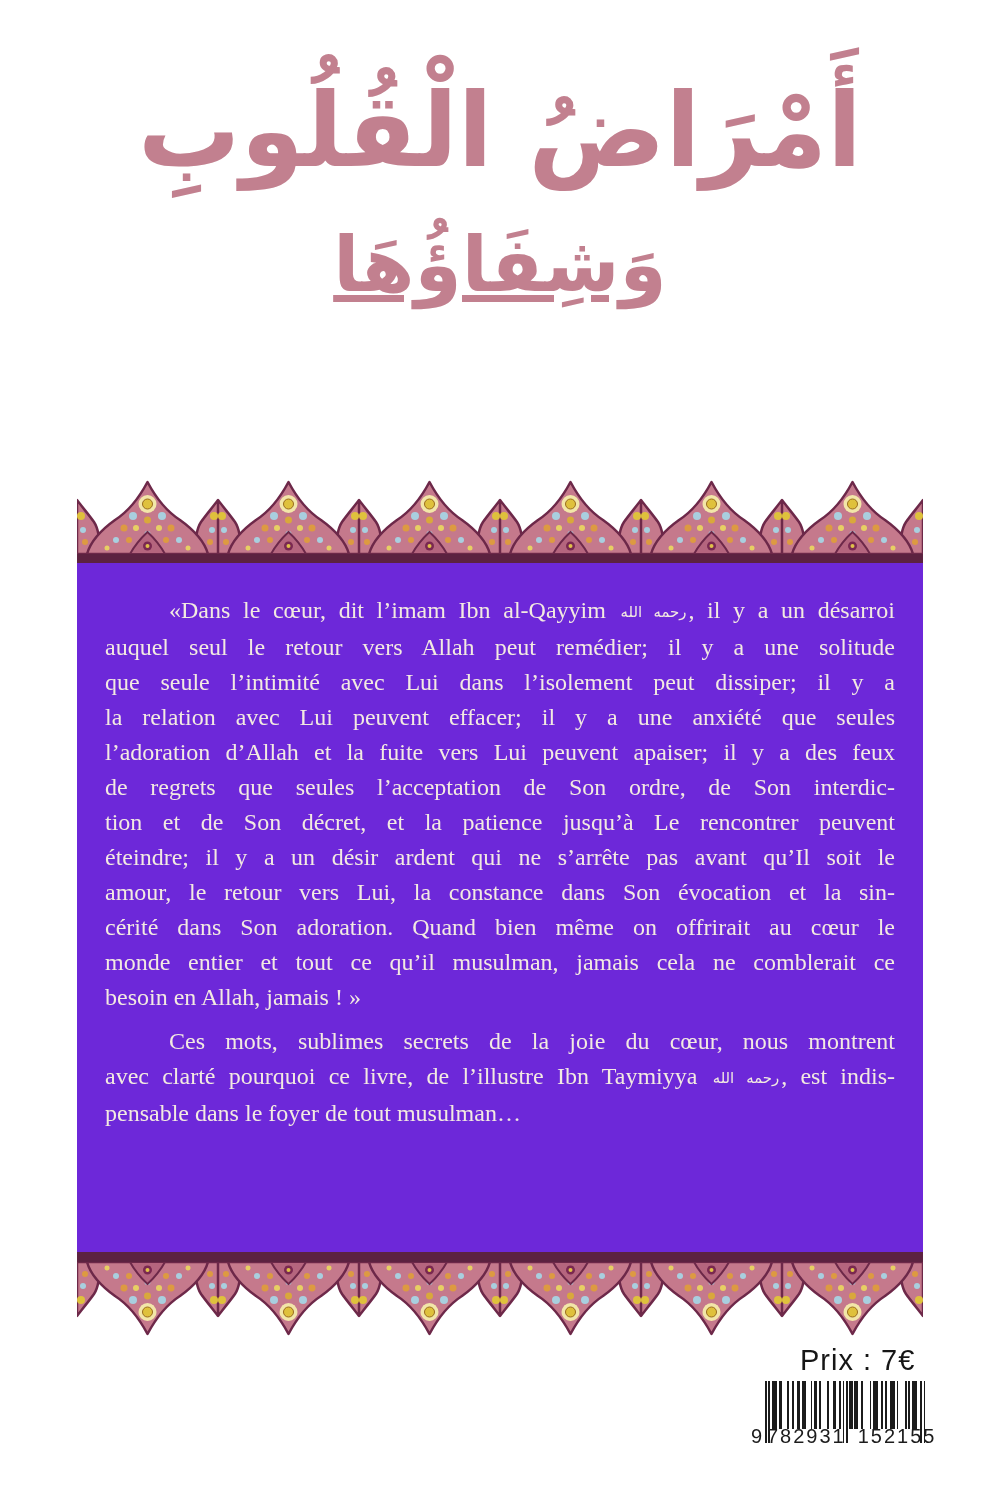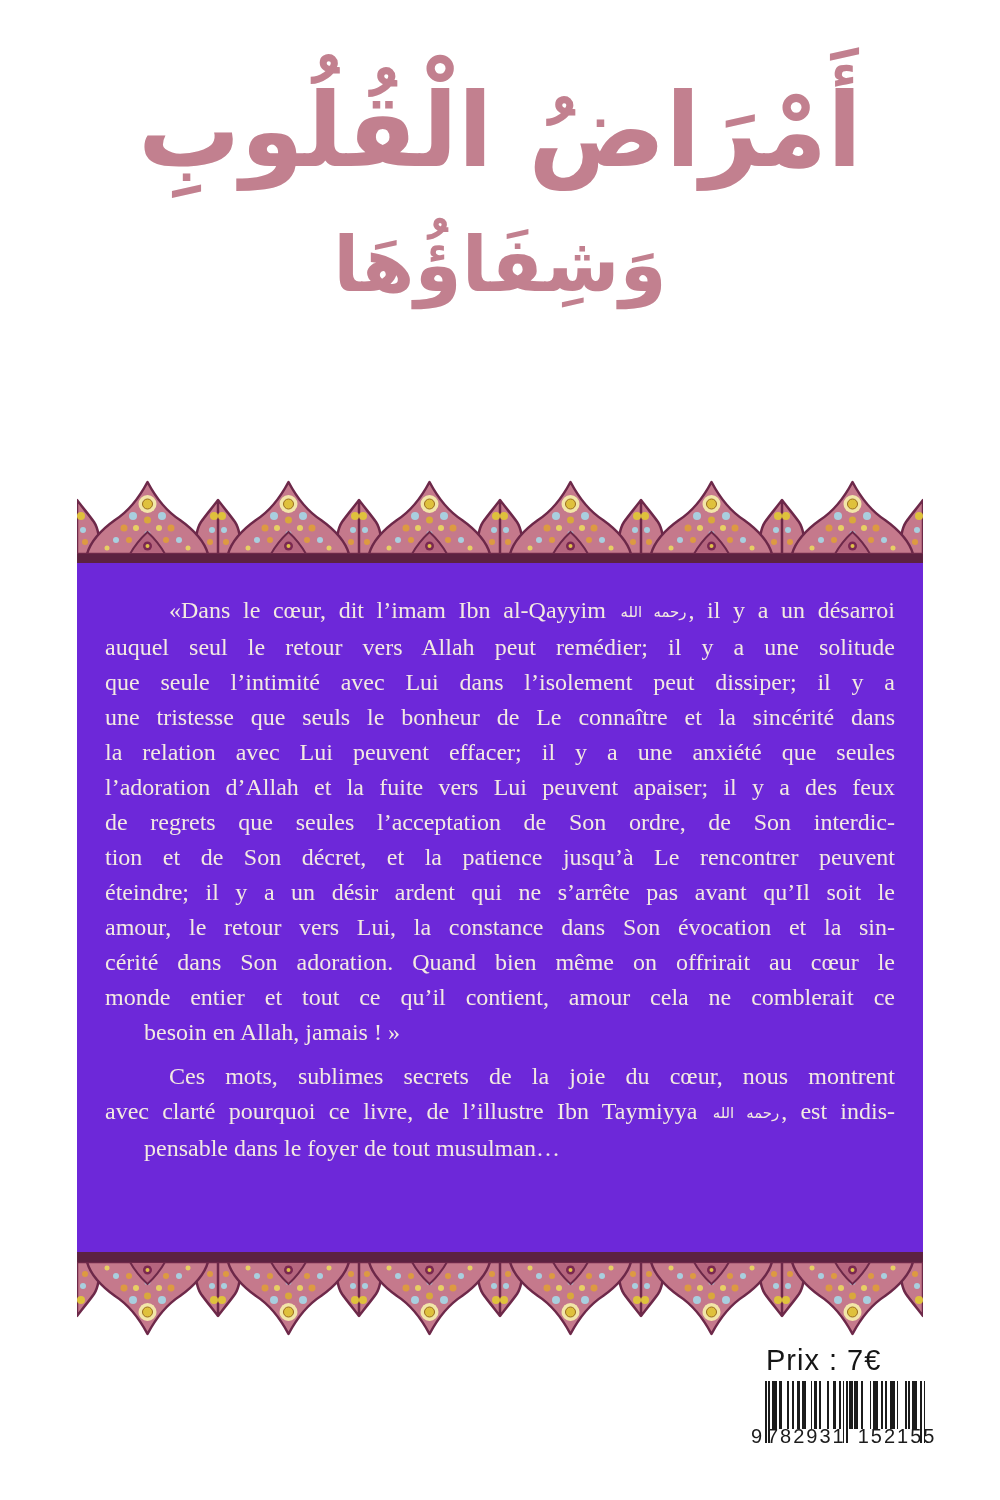"وَشِفَاؤُهَا" .ar-line2 { text-decoration: none -> underline }
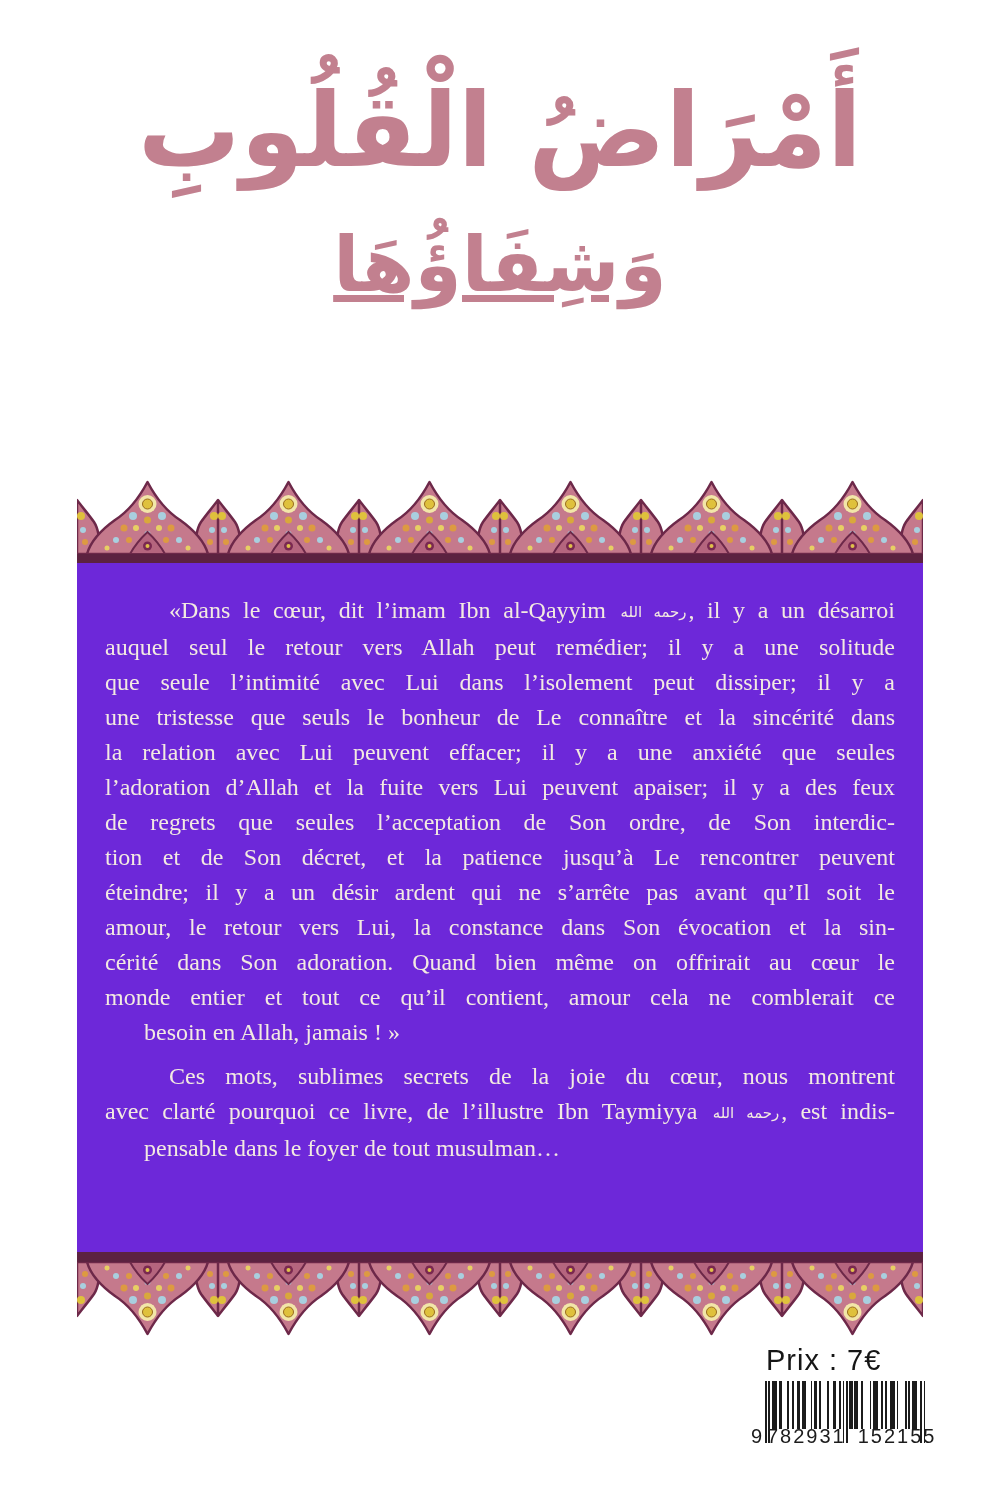"une tristesse que seuls le" div.line { html: <div>une tristesse que seuls le bonheur de Le connaître et la sincérité dans</div> -> none }
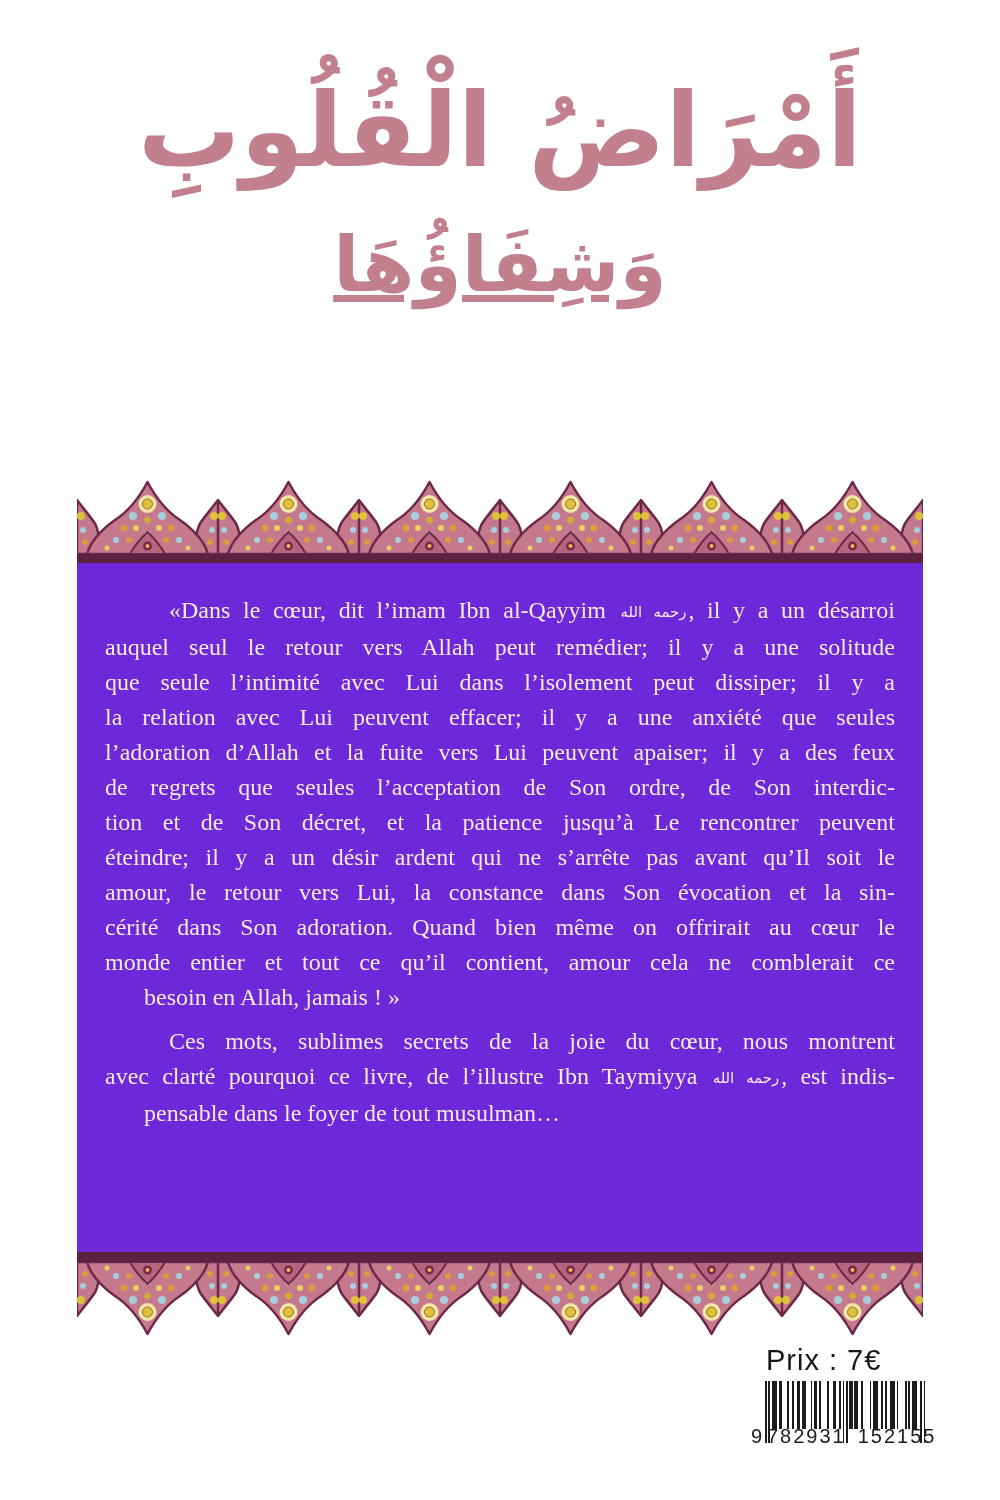"monde entier et tout ce" div.line { text: contient, amour -> musulman, jamais }
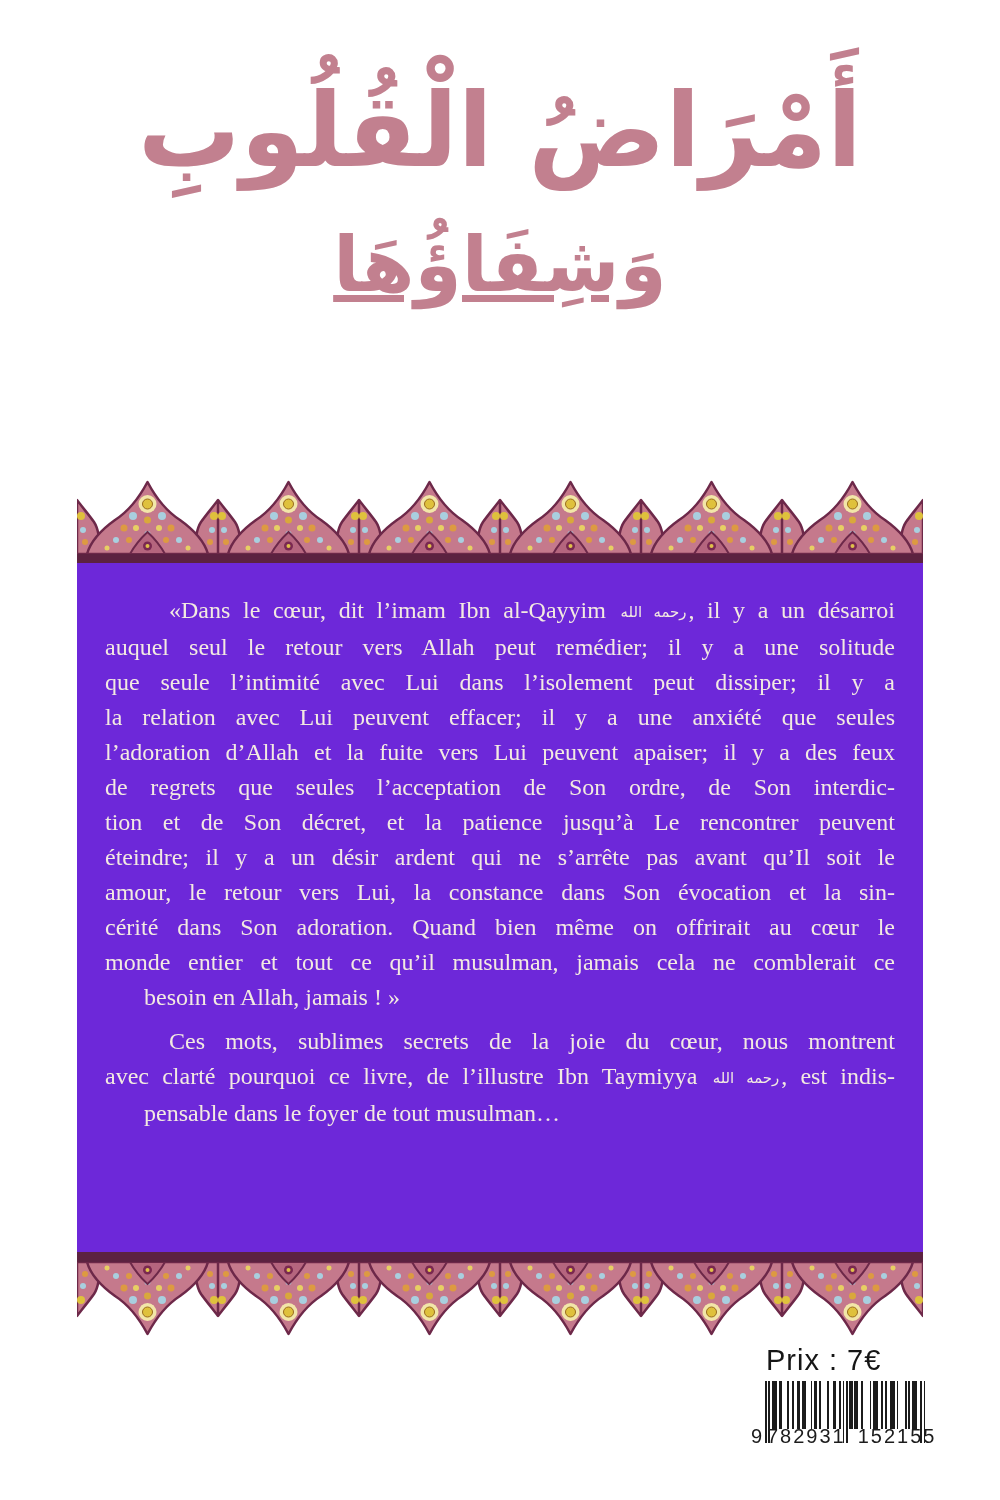"besoin en Allah, jamais !" .line.last { margin-left: 39px -> none }
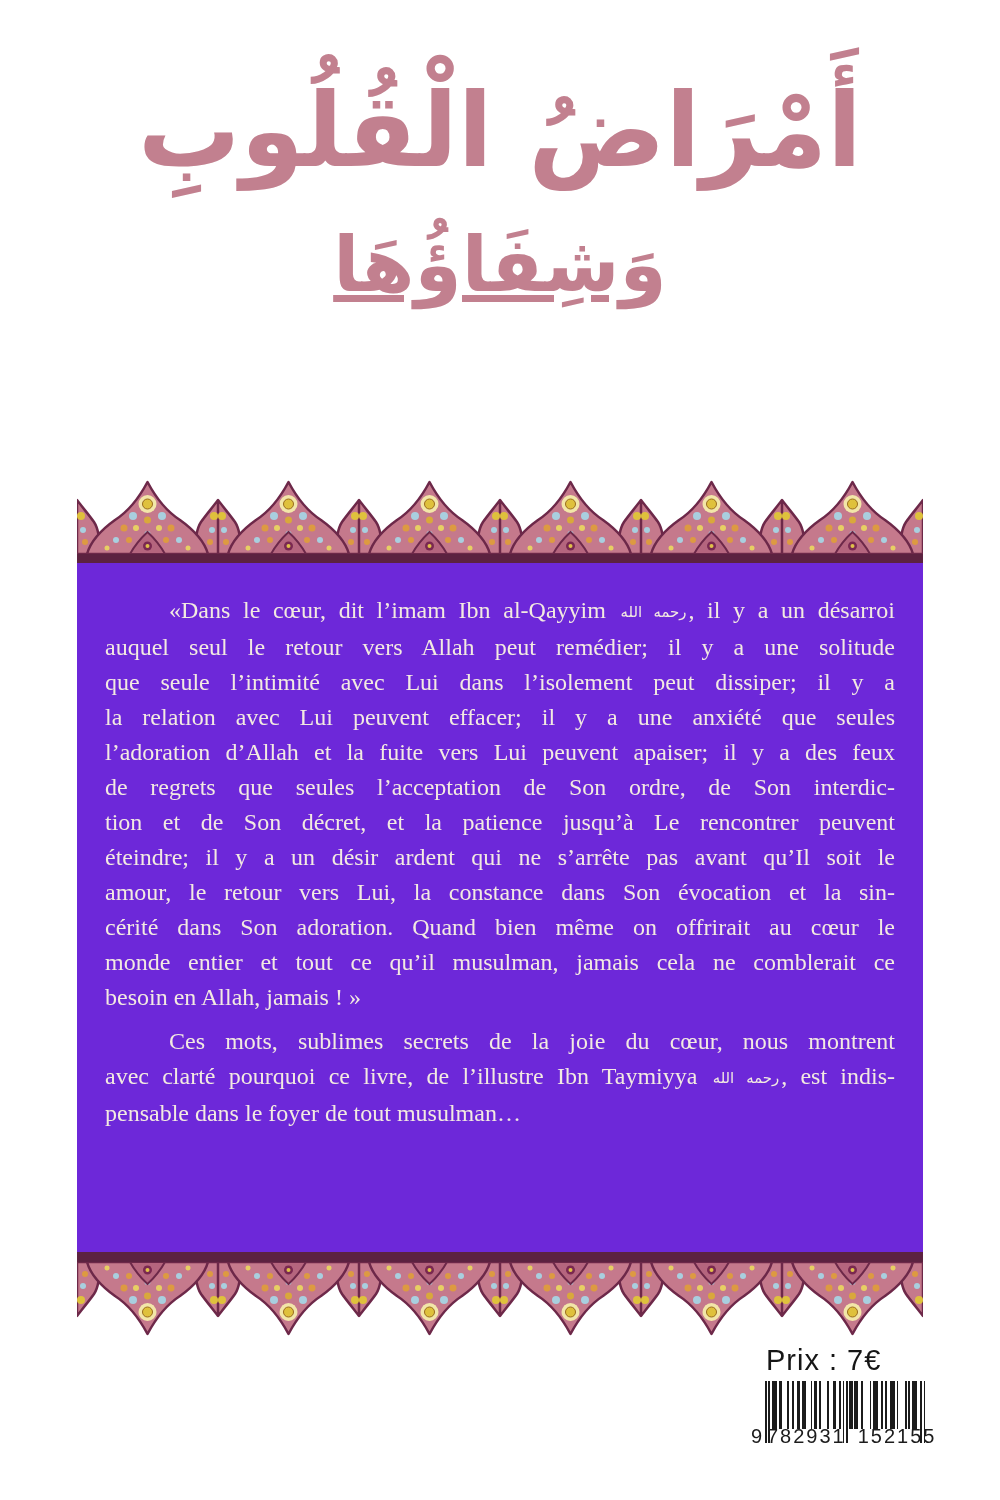"Prix : 7€" .price { left: 766px -> 800px }
